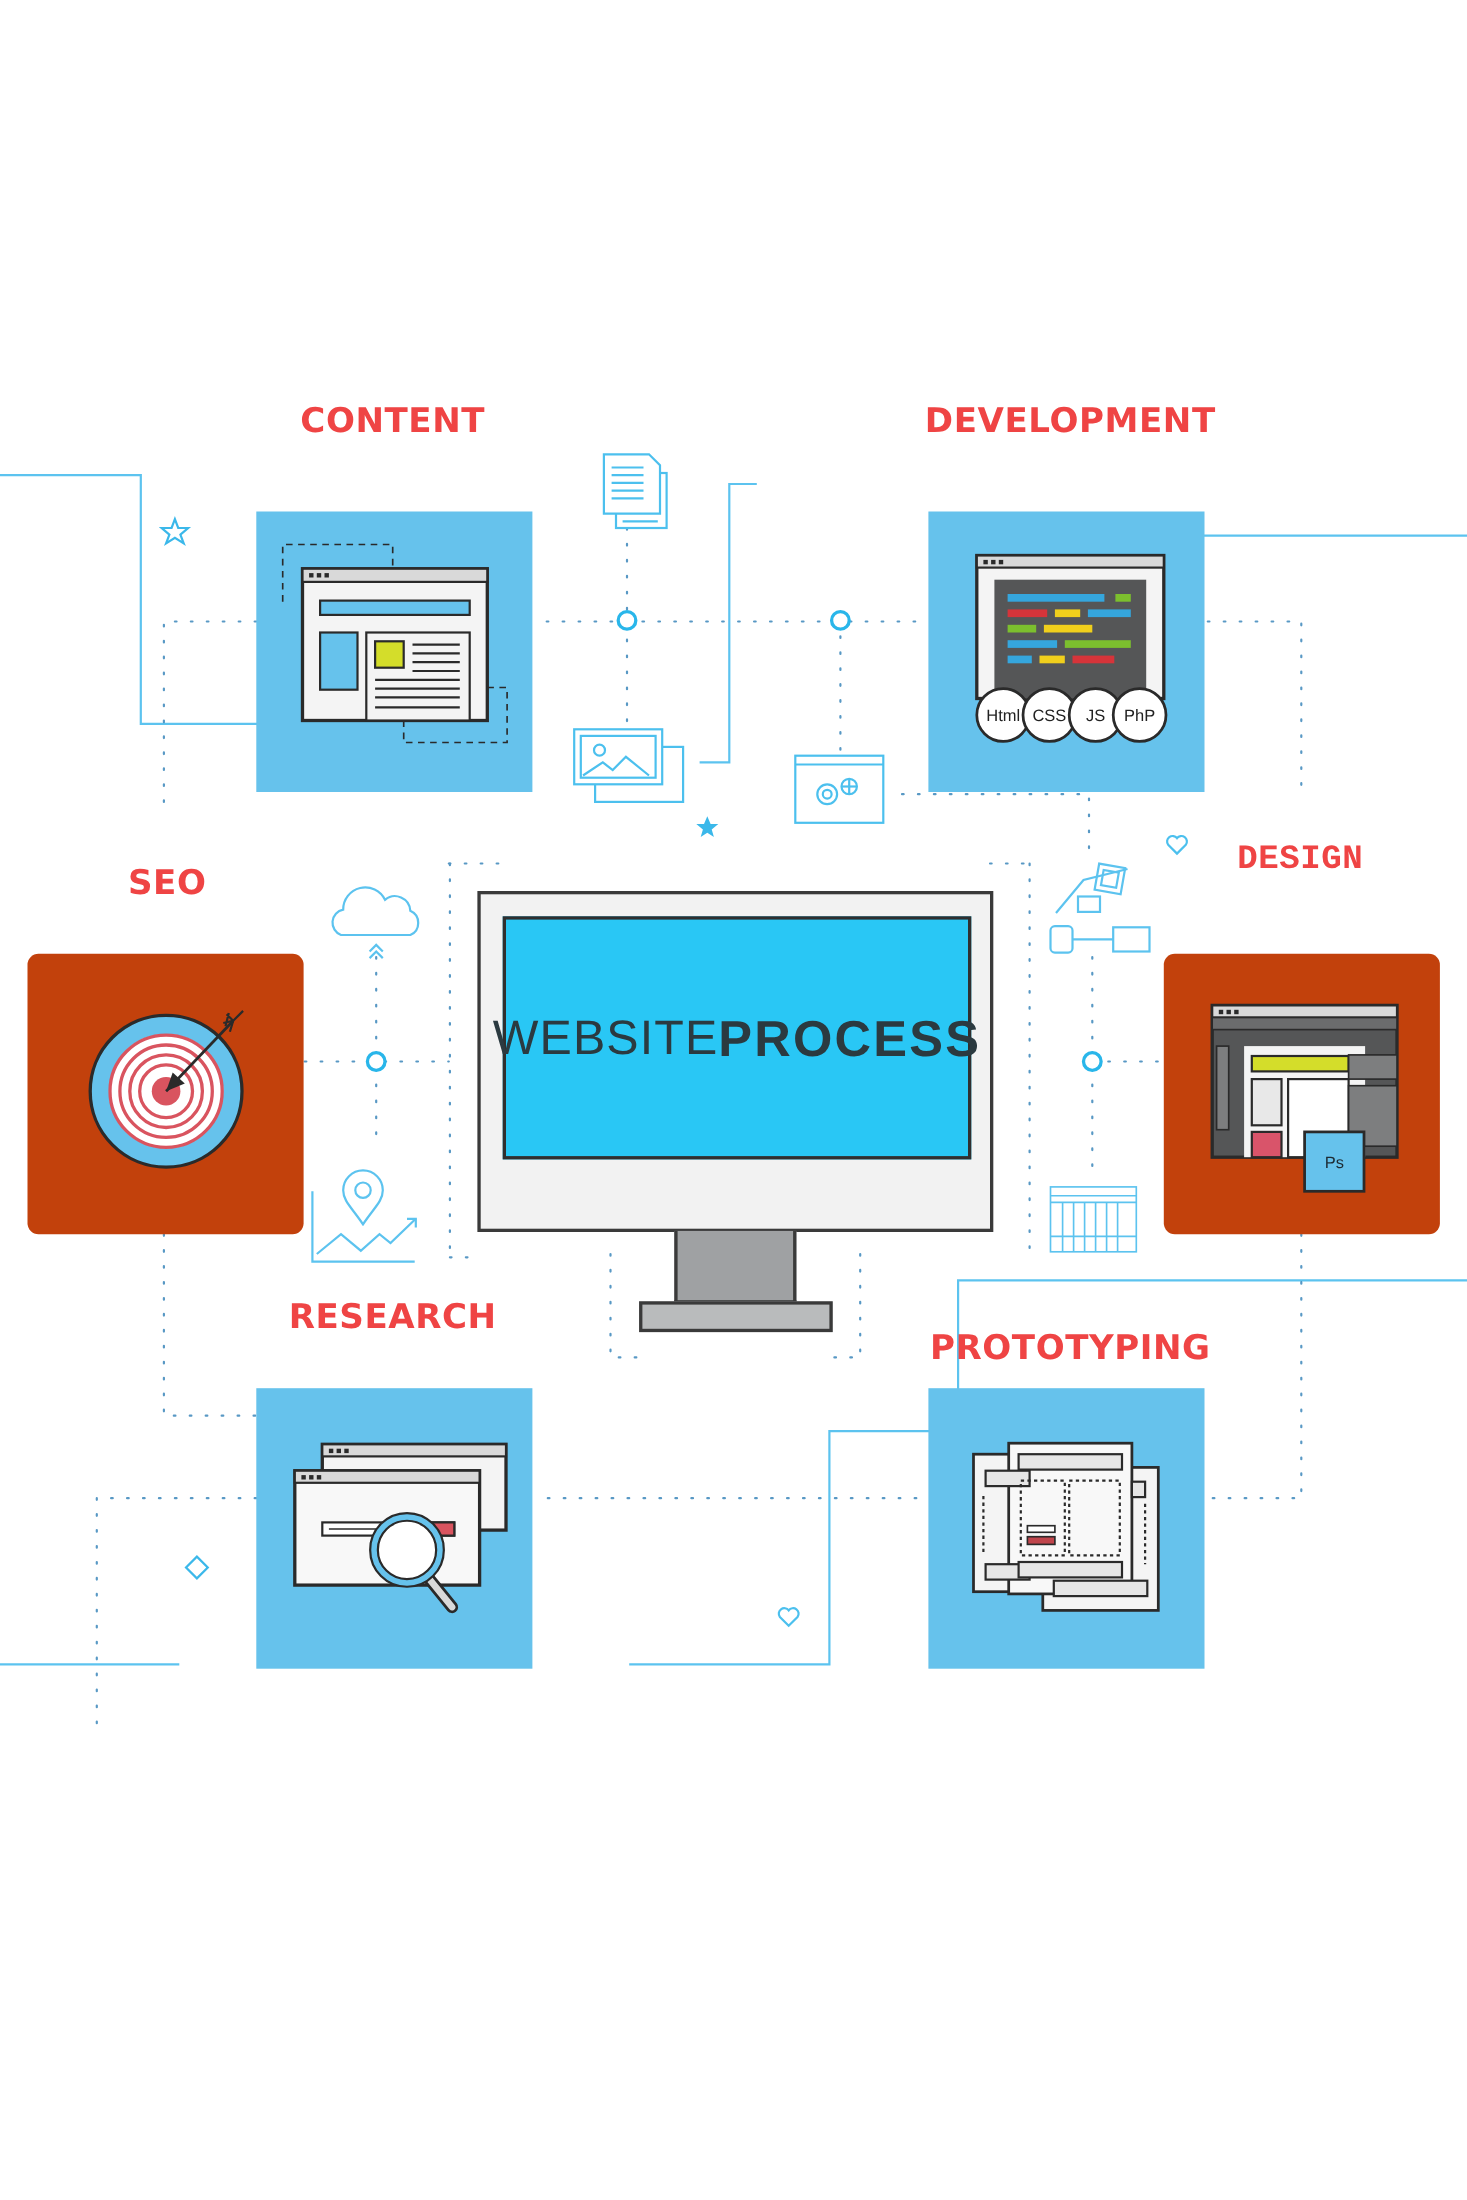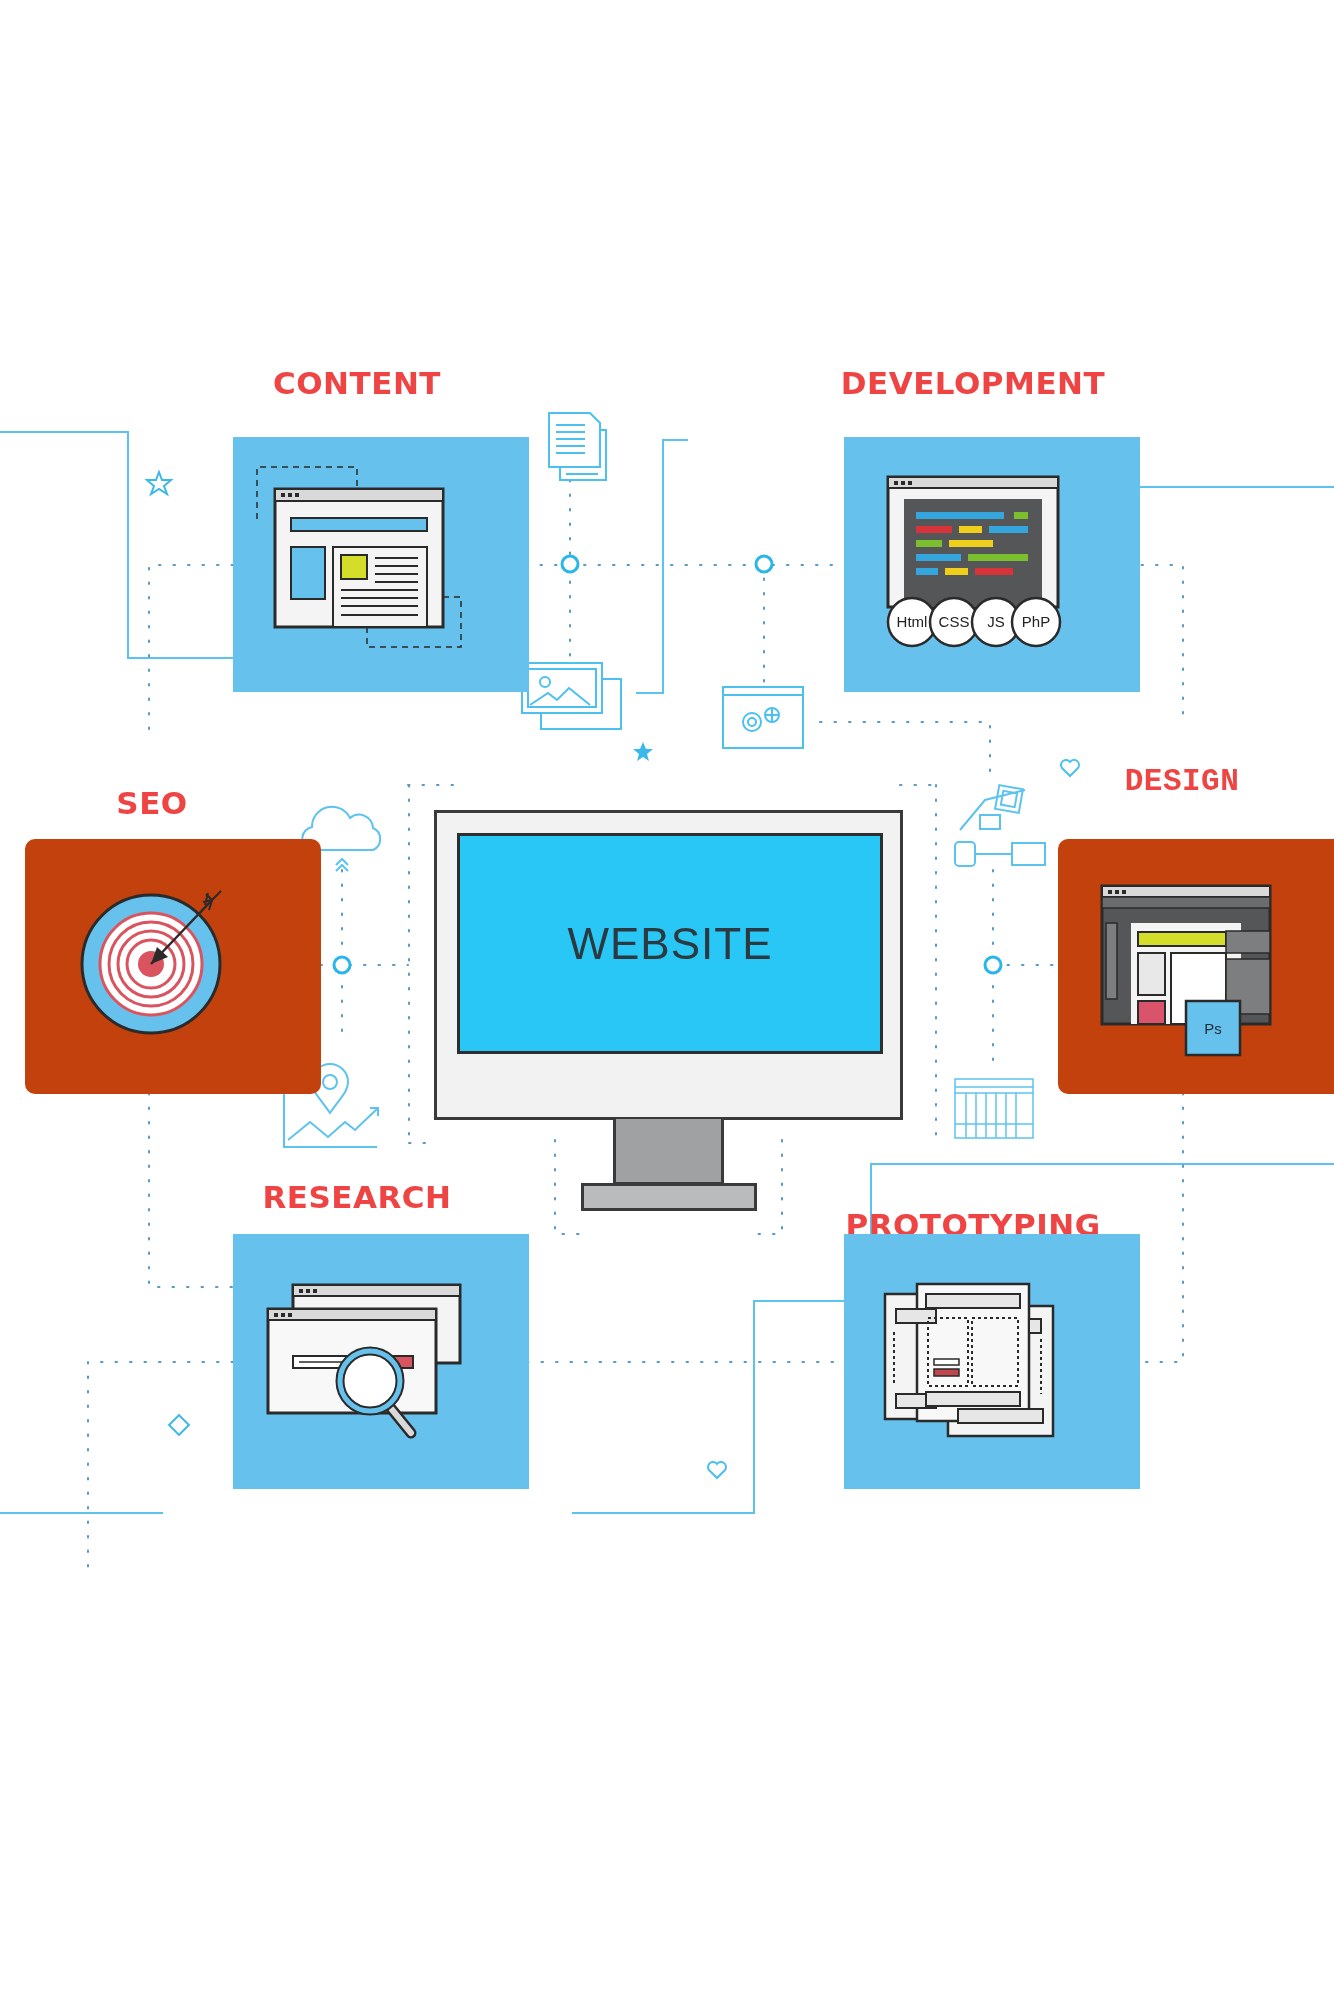"Html" .box { margin-top: none -> 28px; width: 296px -> 251px }
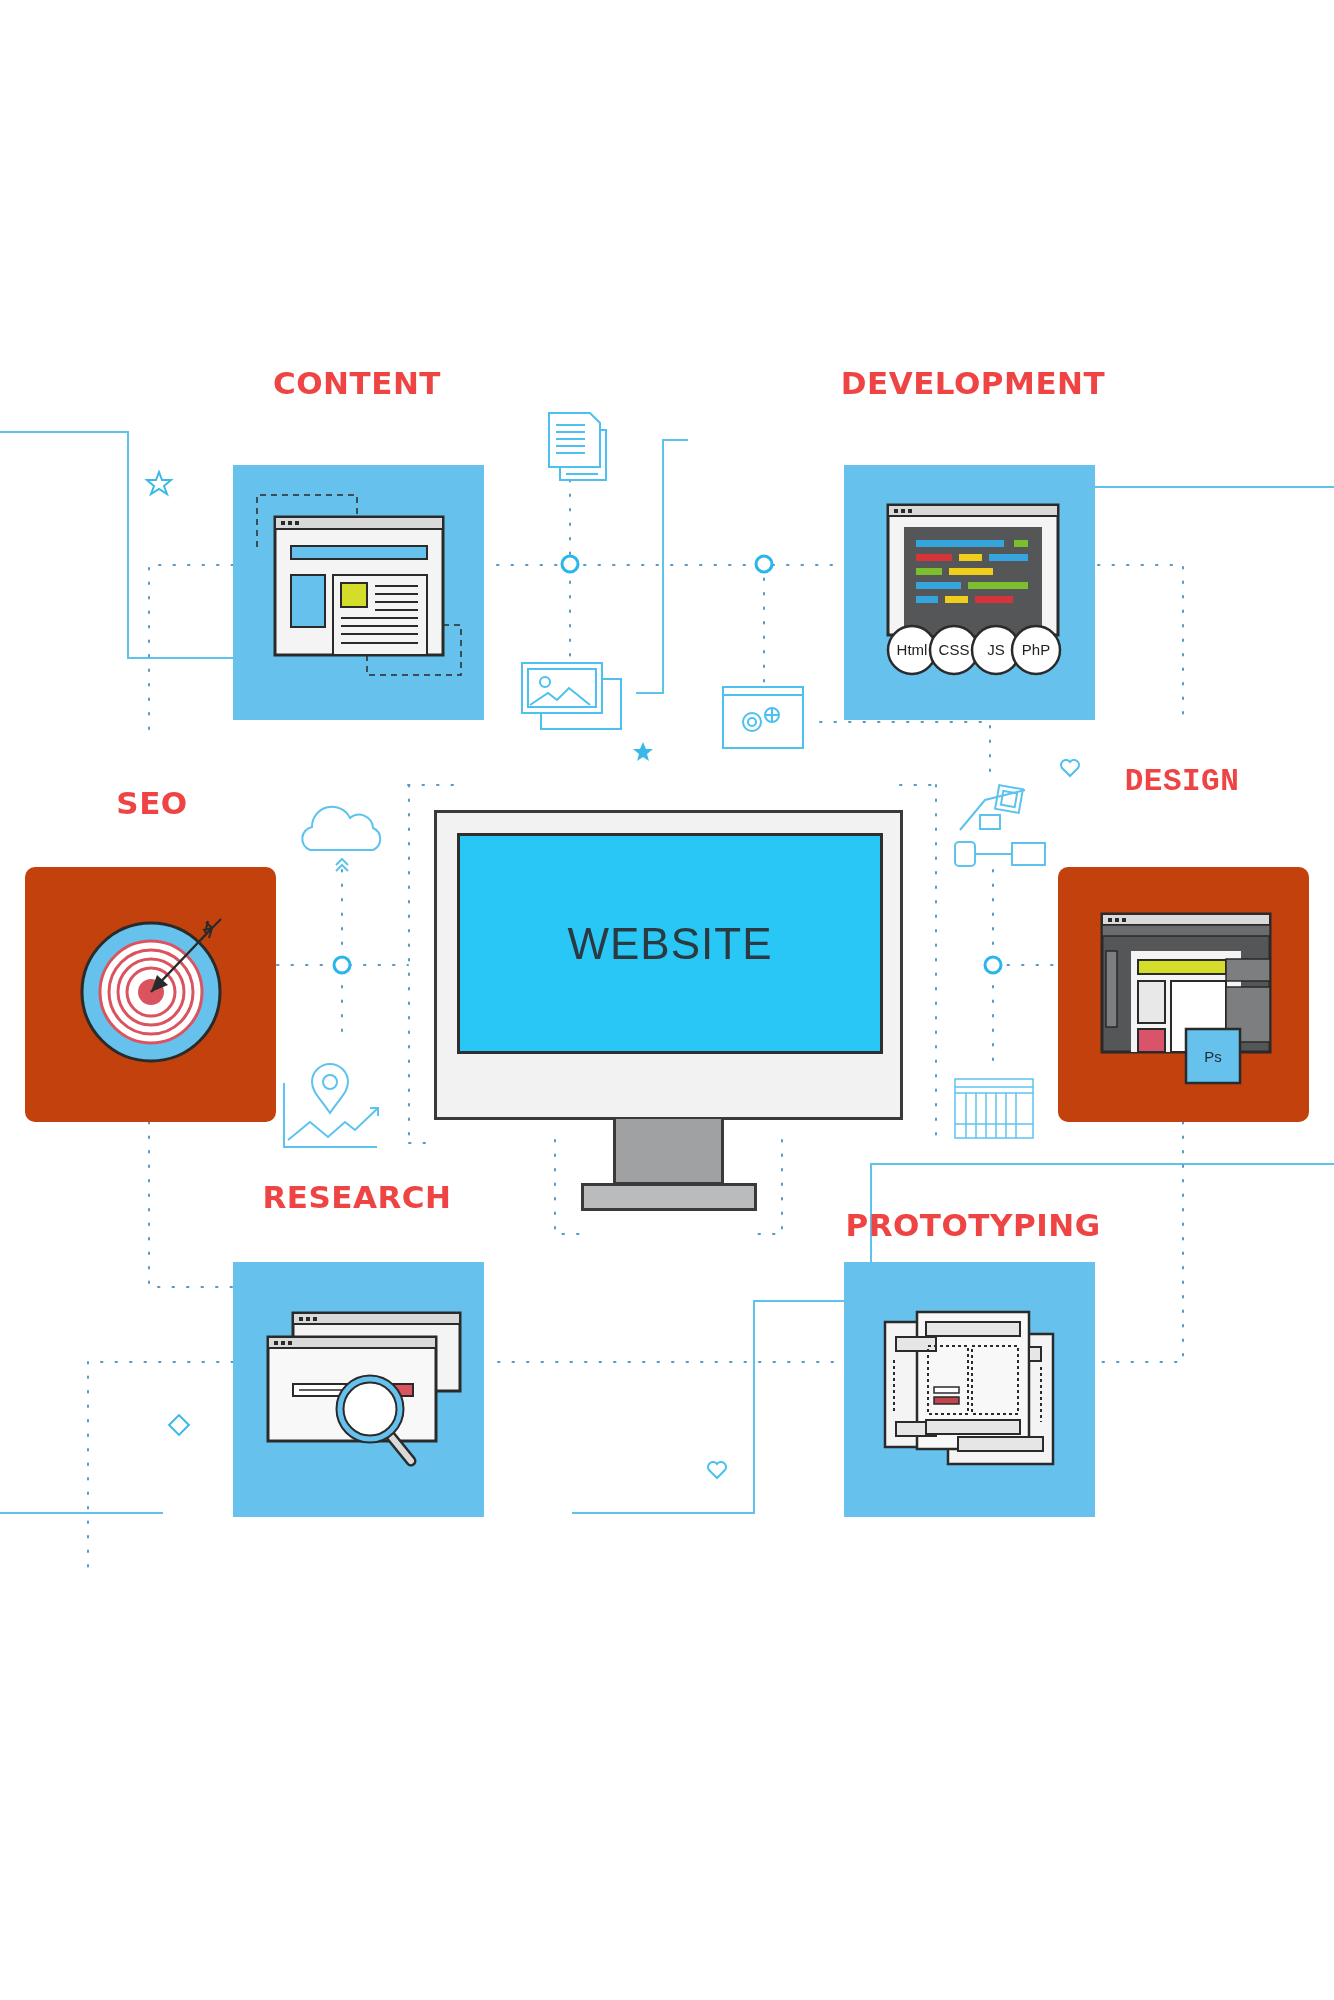"PROCESS" div.scr-l2 { html: none -> <div>PROCESS</div> }
